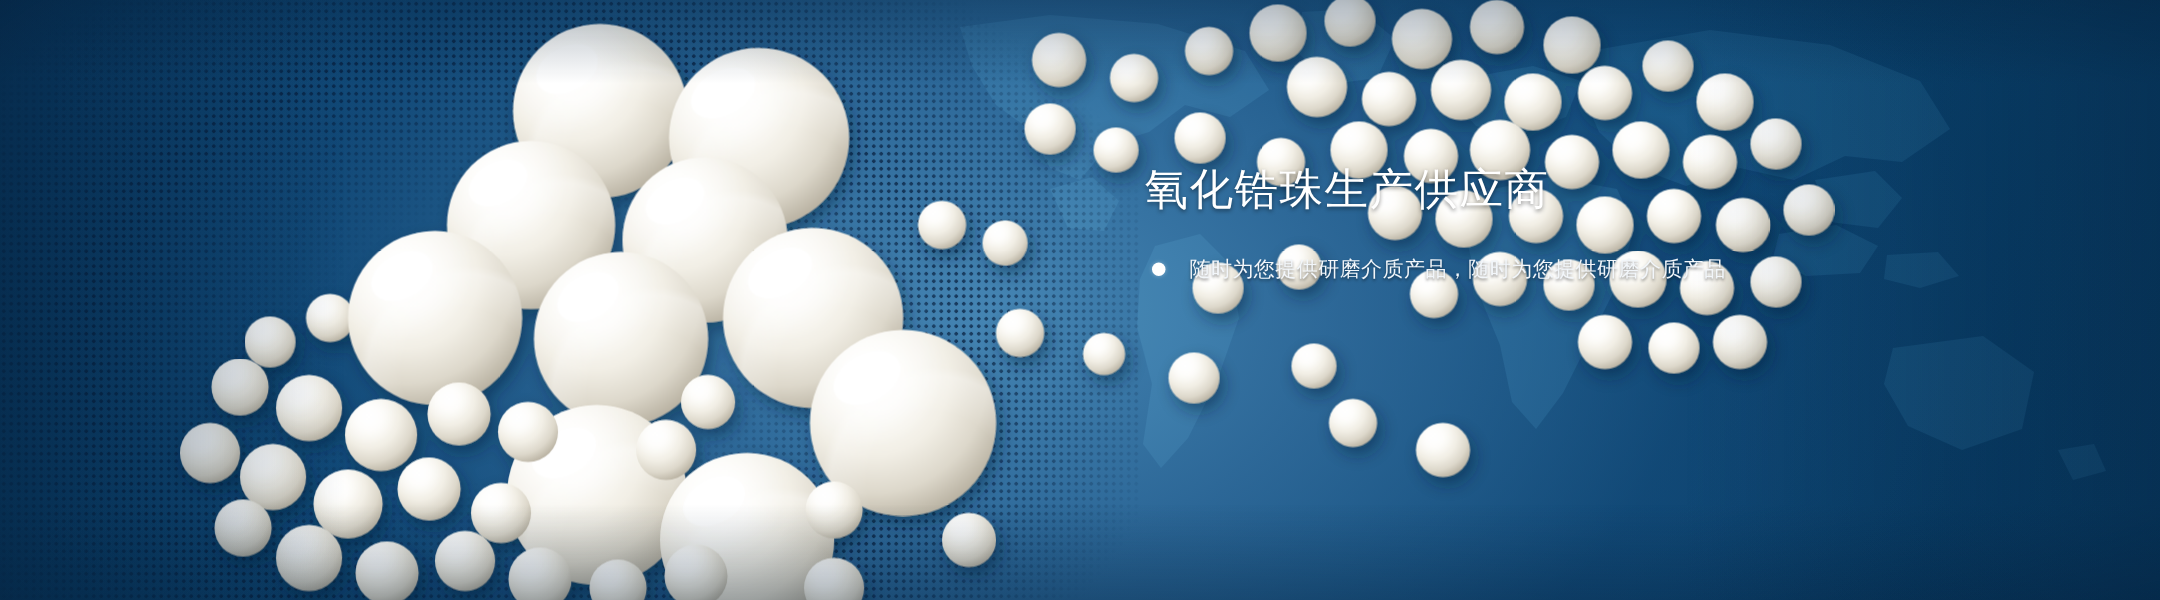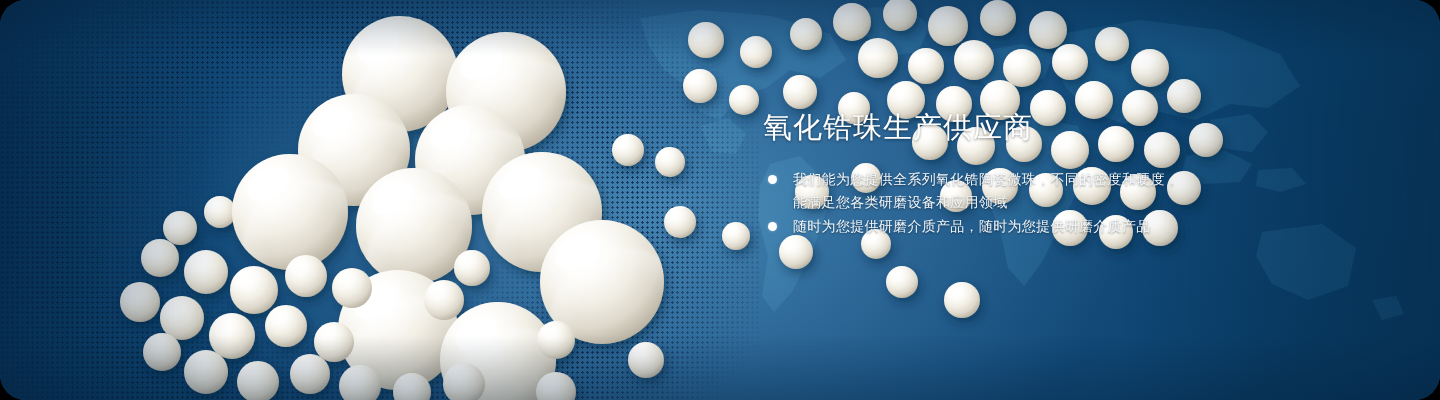"氧化锆珠生产供应商" #banner { border-radius: 26px -> none }
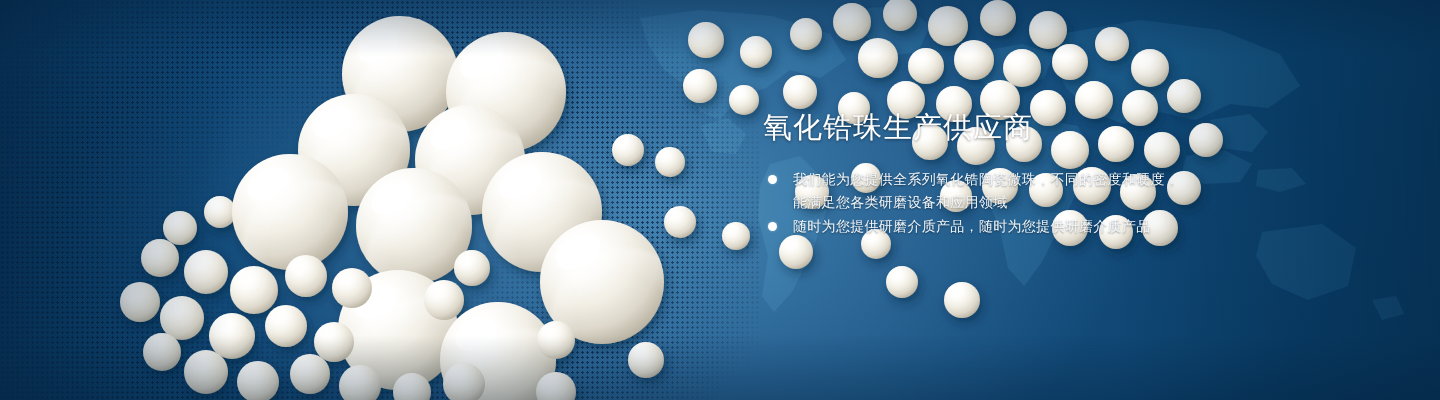"我们能为您提供全系列氧化锆陶瓷微珠，不同的密度和硬度，" li.bullet { html: <li> <span></span> <span>我们能为您提供全系列氧化锆陶瓷微珠，不同的密度和硬度，</span> <span>能满足您各类研磨设备和应用领域</span> </li> -> none }
